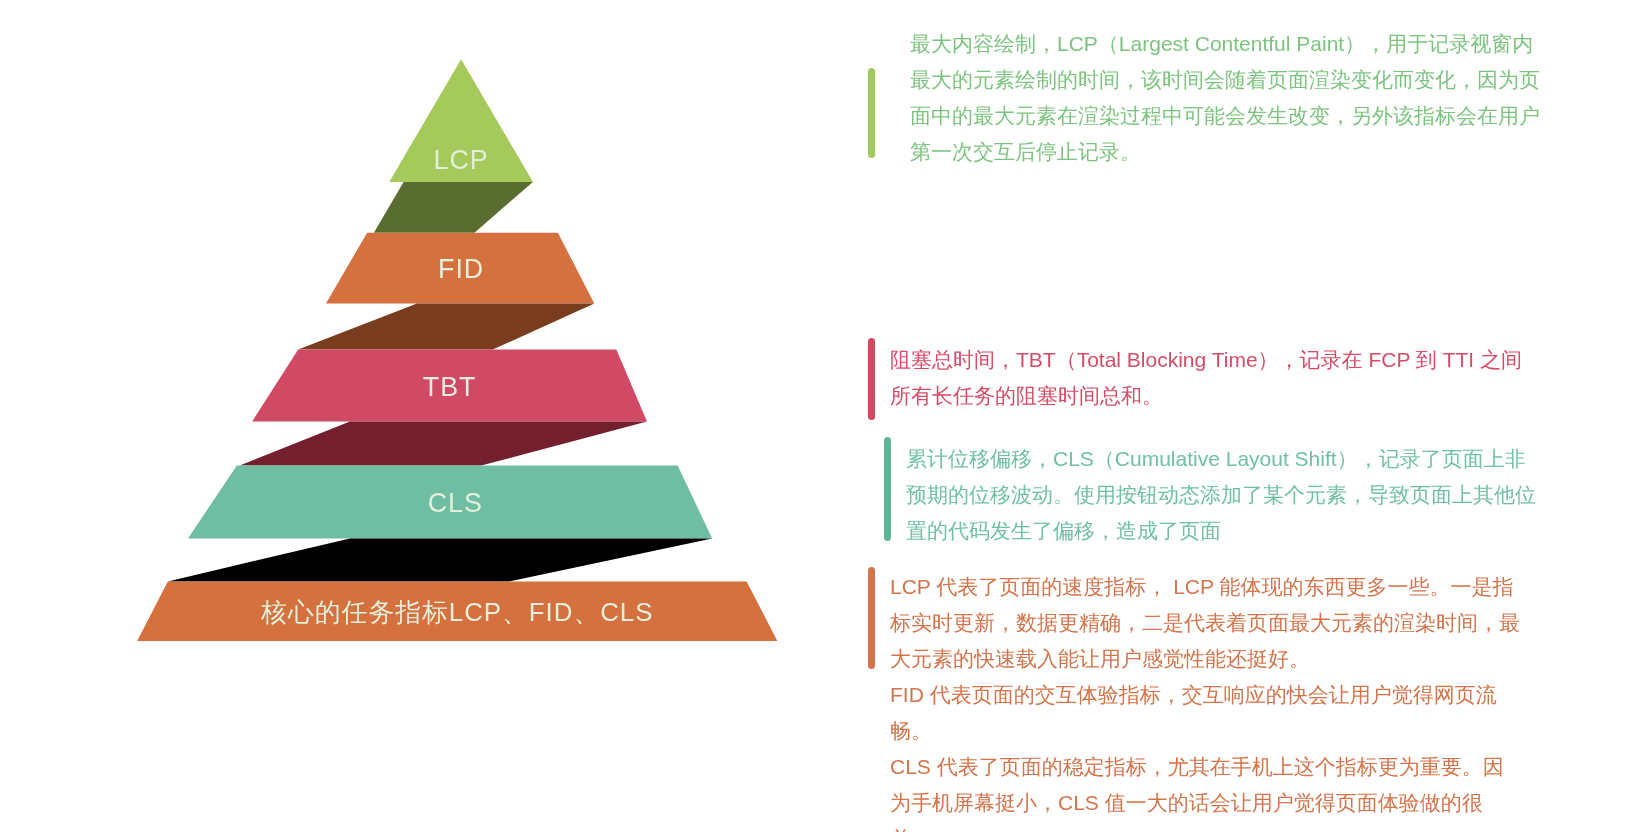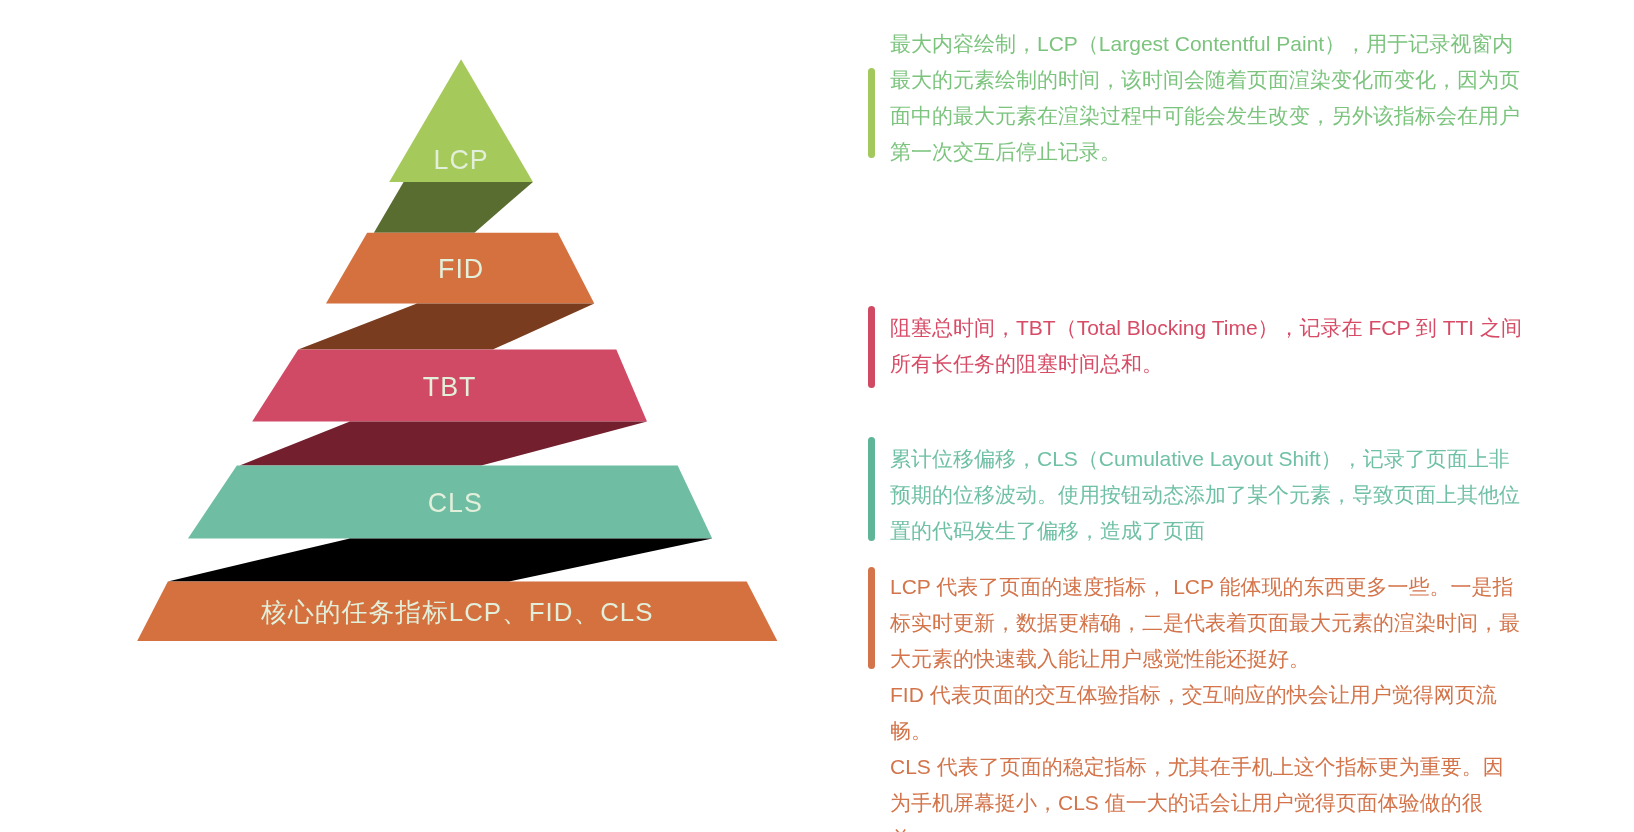"最大内容绘制，LCP（Largest Contentful" .note-1 { padding-left: none -> 20px }
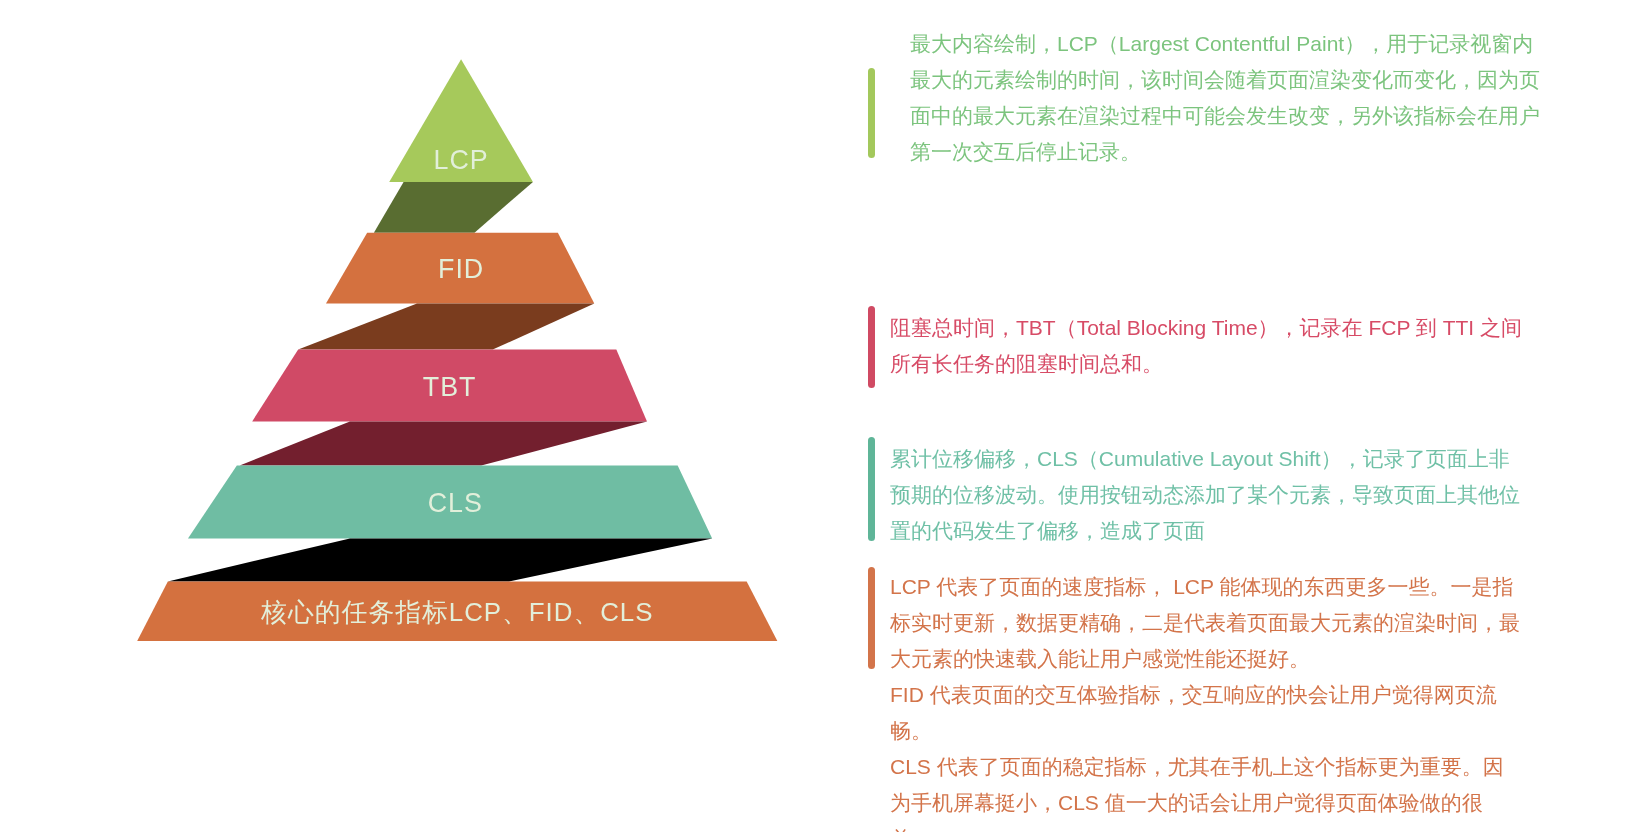"阻塞总时间，TBT（Total Blocking Time），记录在 FCP 到" .note-3 { top: 310px -> 342px }
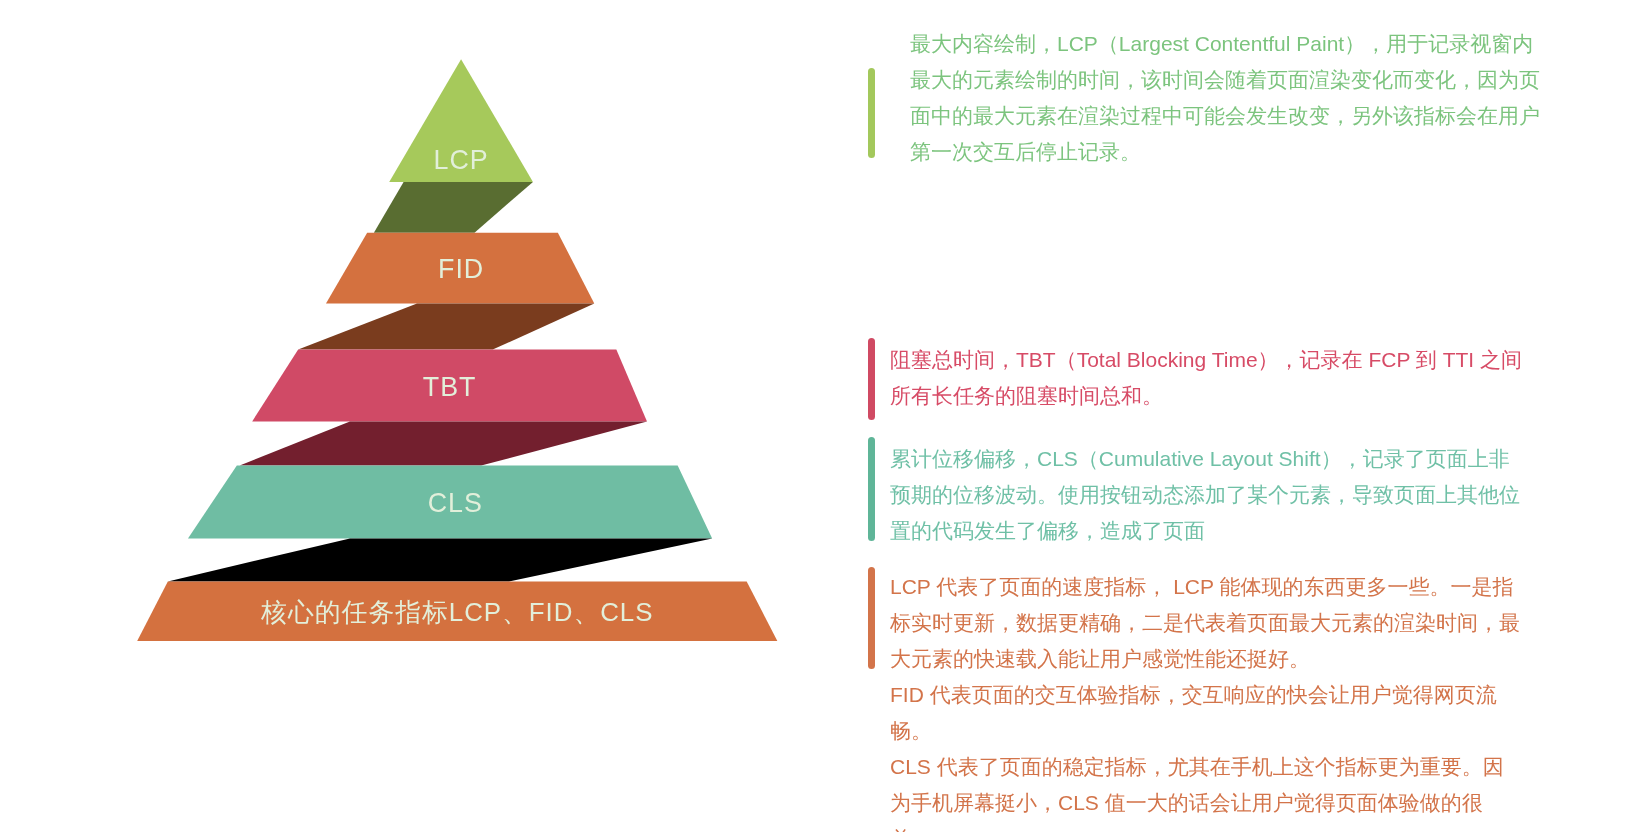"累计位移偏移，CLS（Cumulative Layout" .note-4 { margin-left: none -> 16px }
